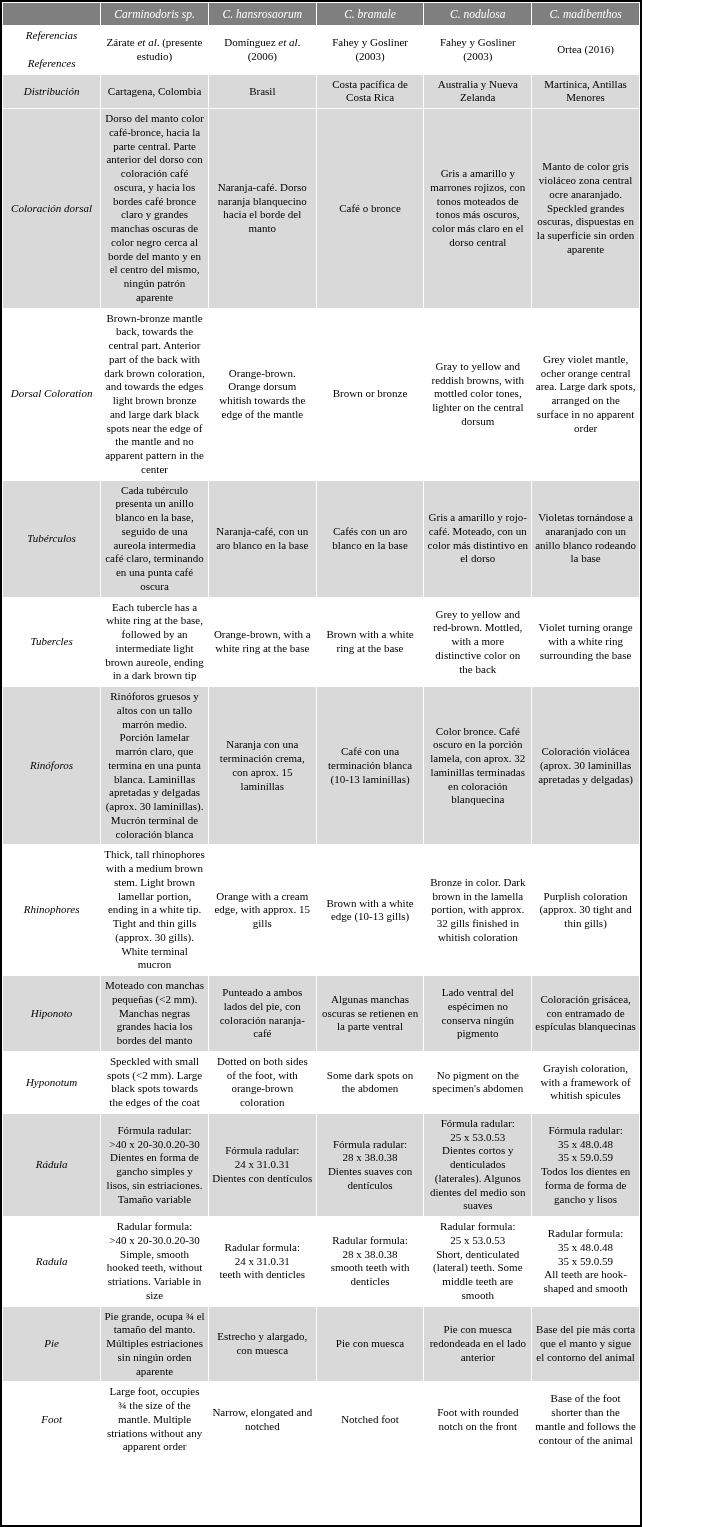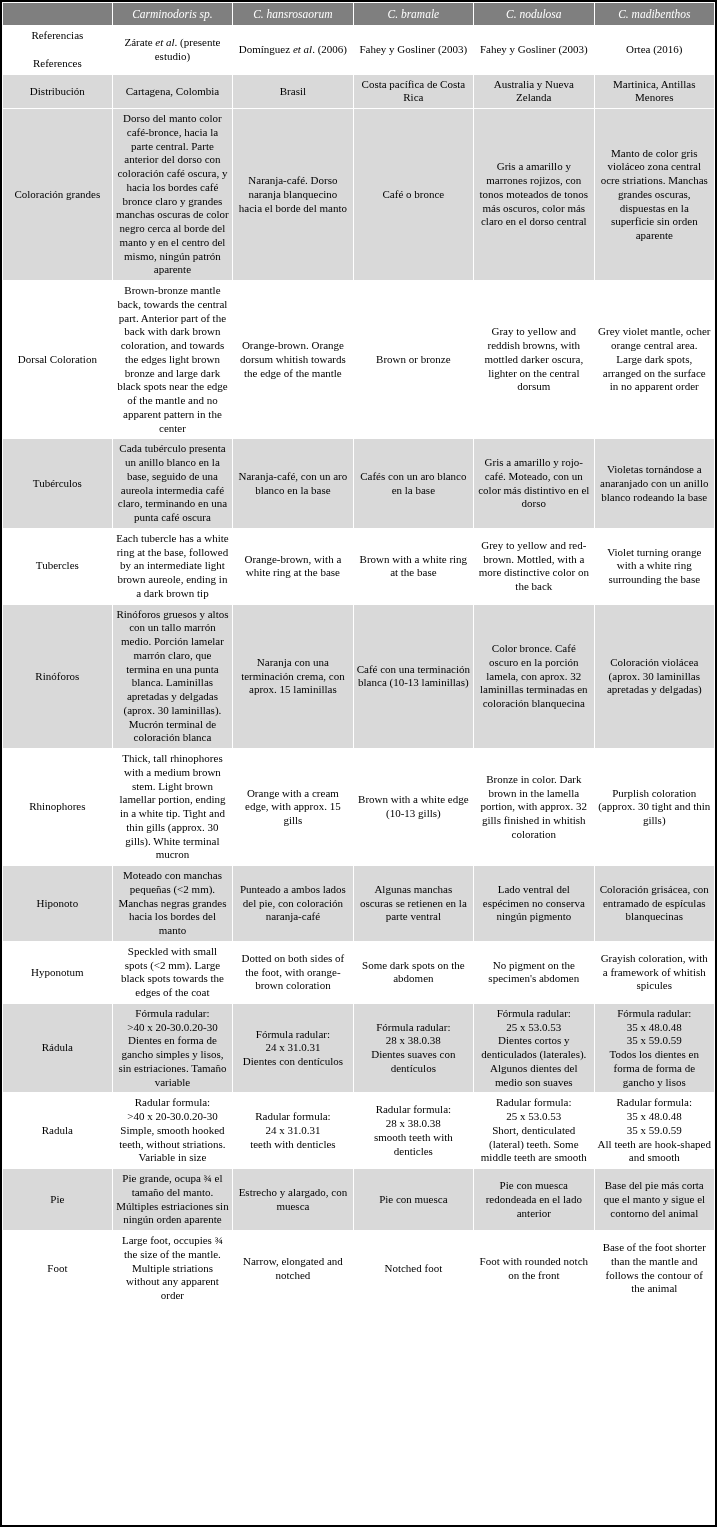"Carminodoris sp." .page { width: 717px -> 642px }
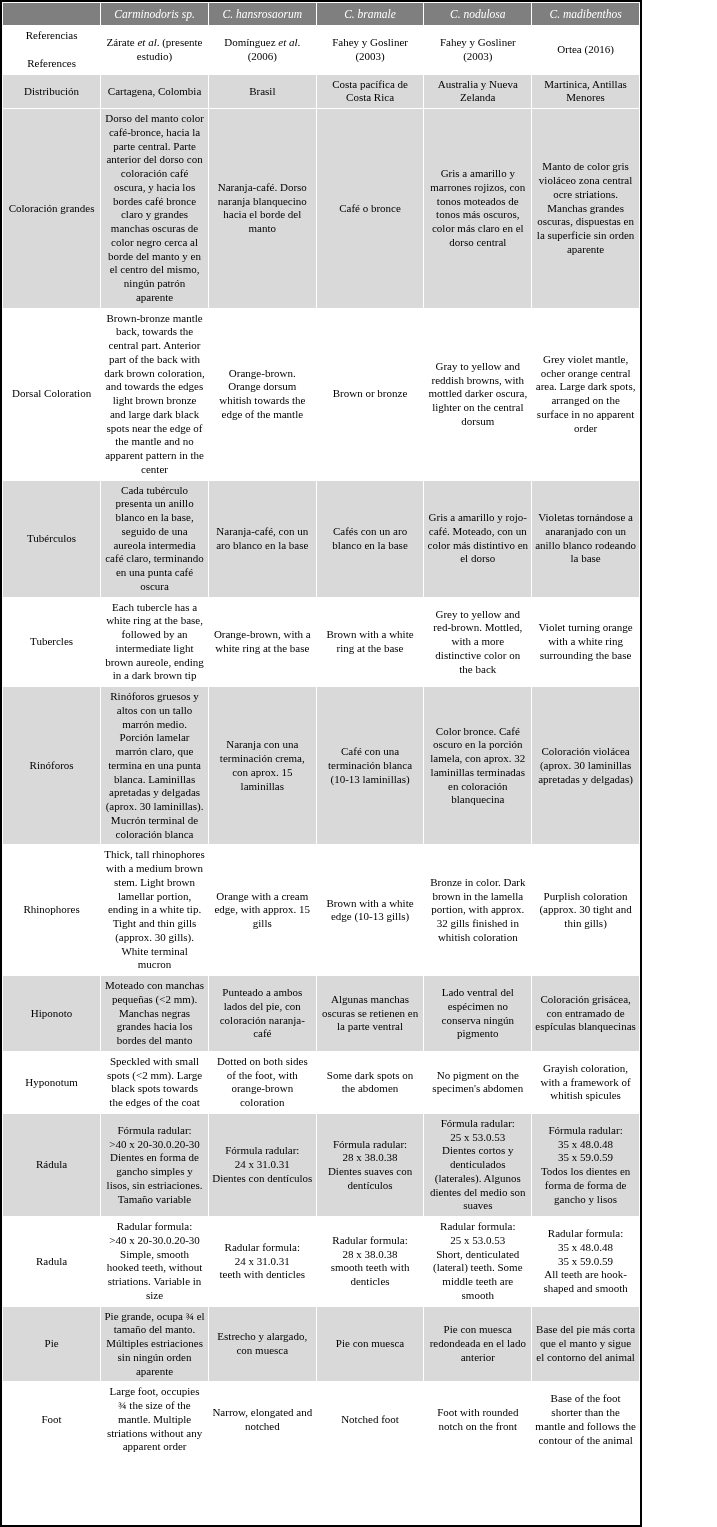"Referencias" tbody th { font-style: none -> italic }
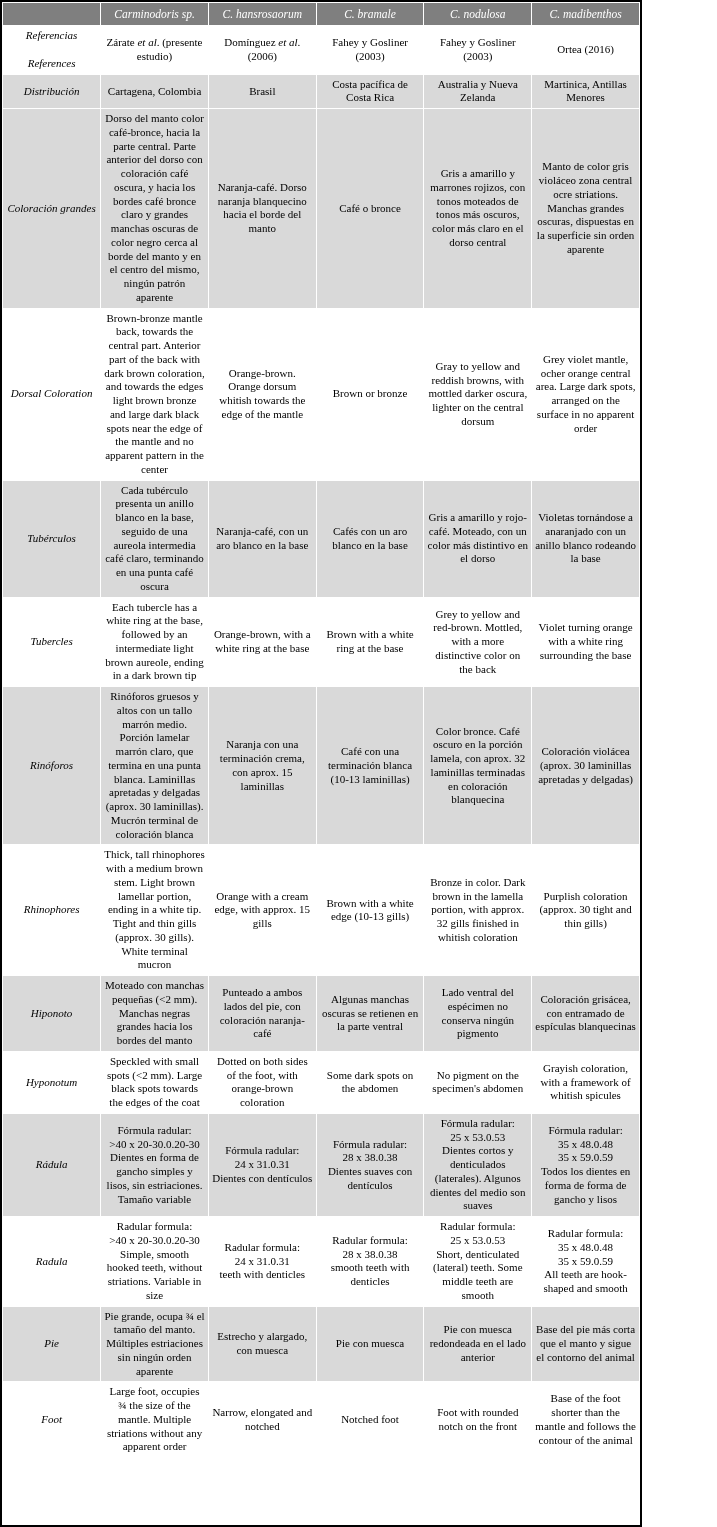"Manto de color gris violáceo" td { text: striations. Manchas -> anaranjado. Speckled }
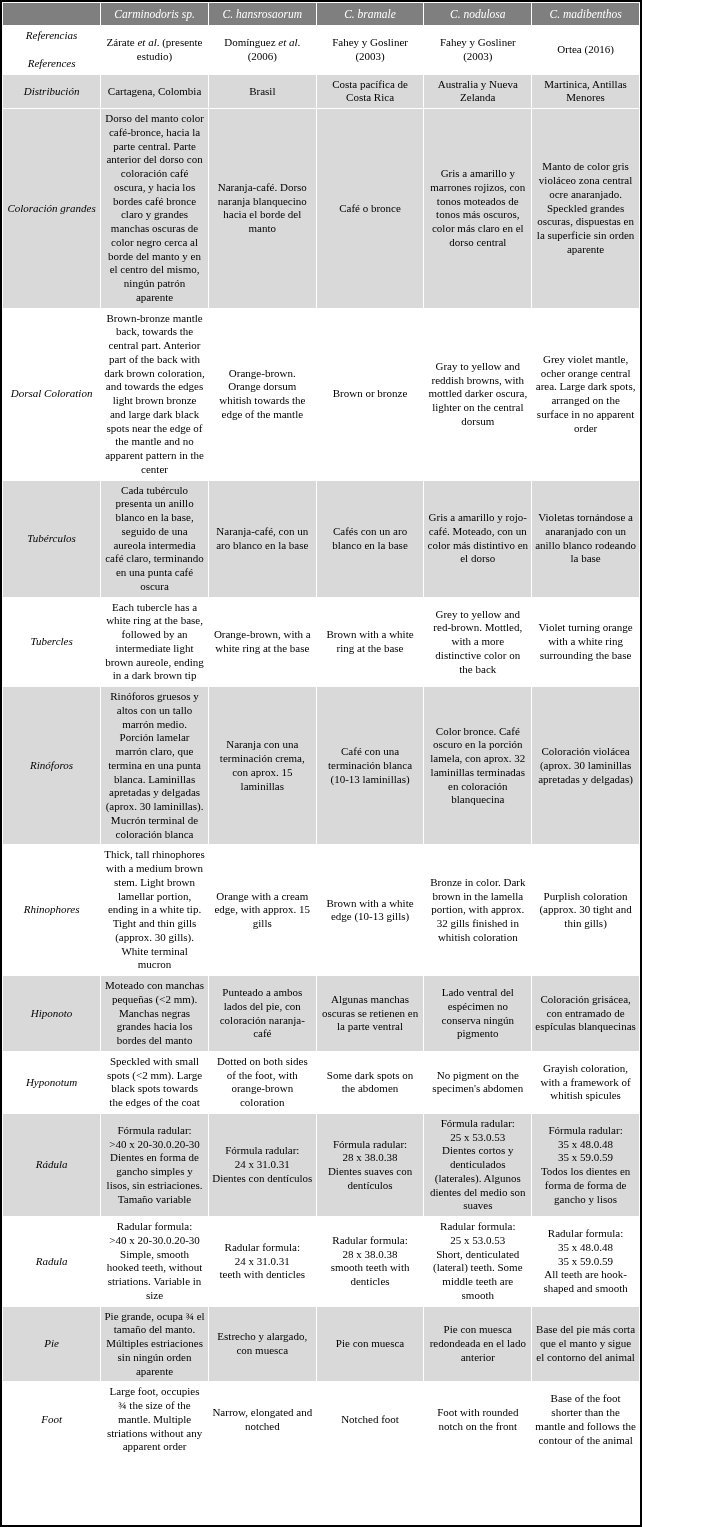"Coloración grandes" th { text: grandes -> dorsal }
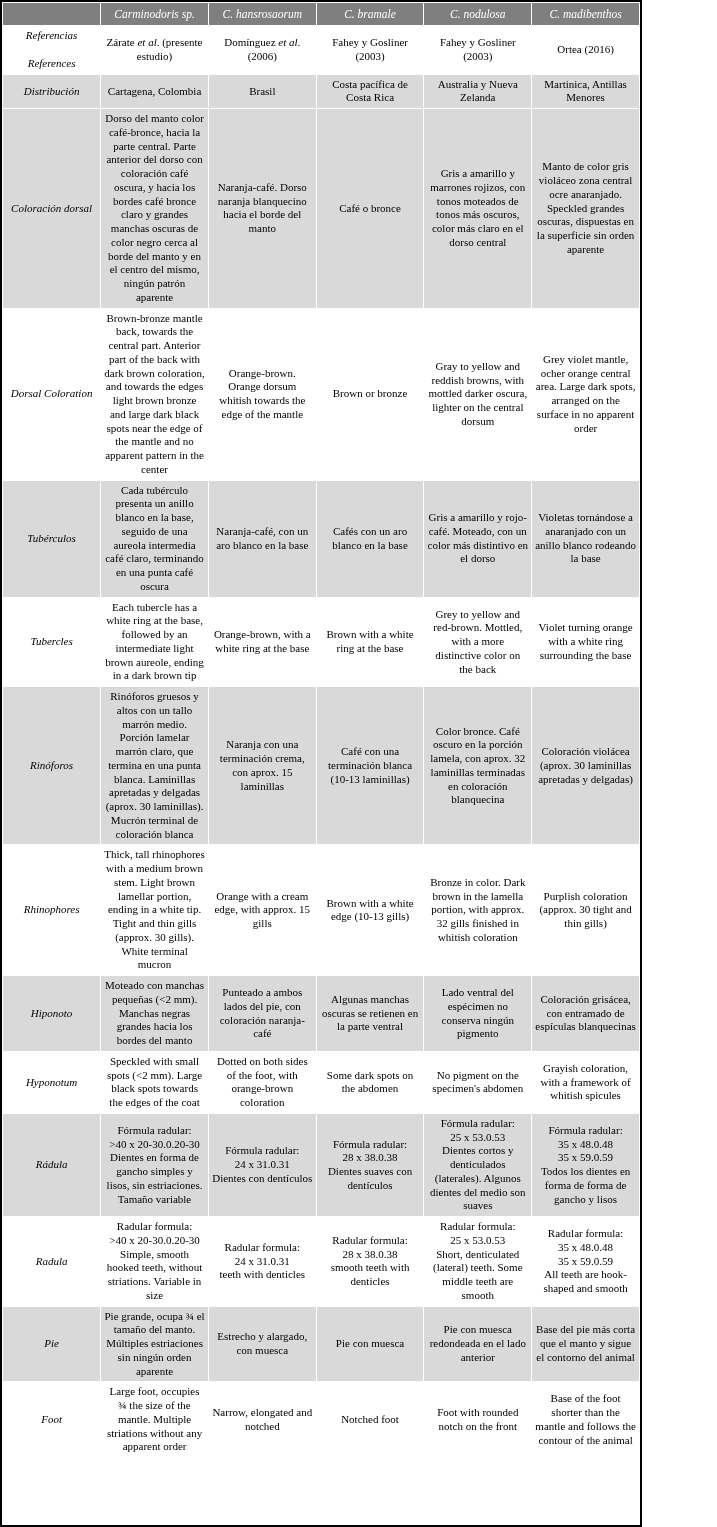"Gray to yellow and reddish" td { text: darker oscura -> color tones }
